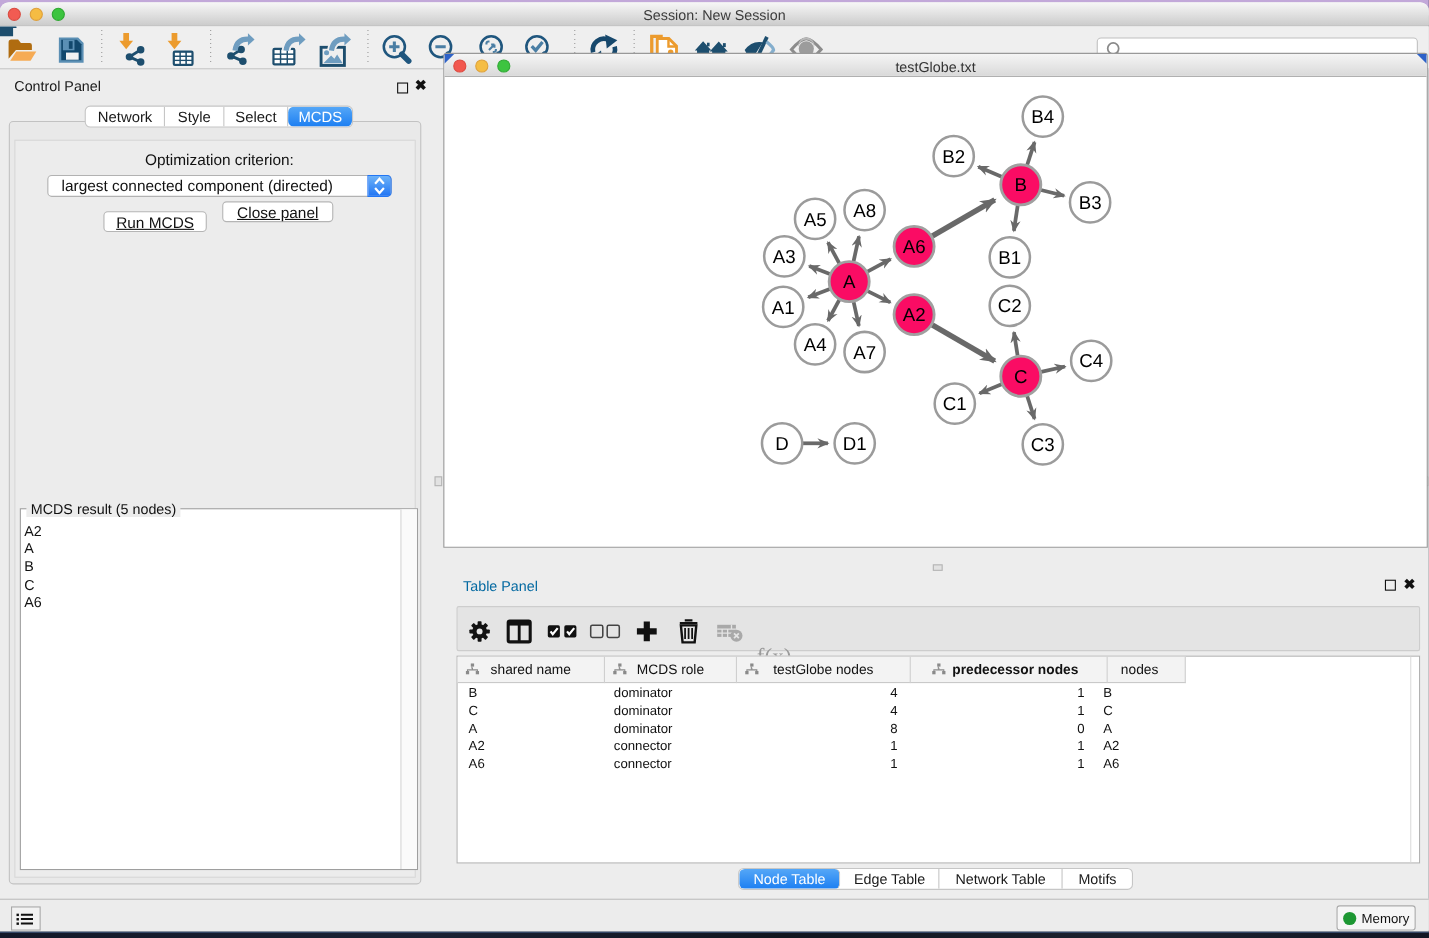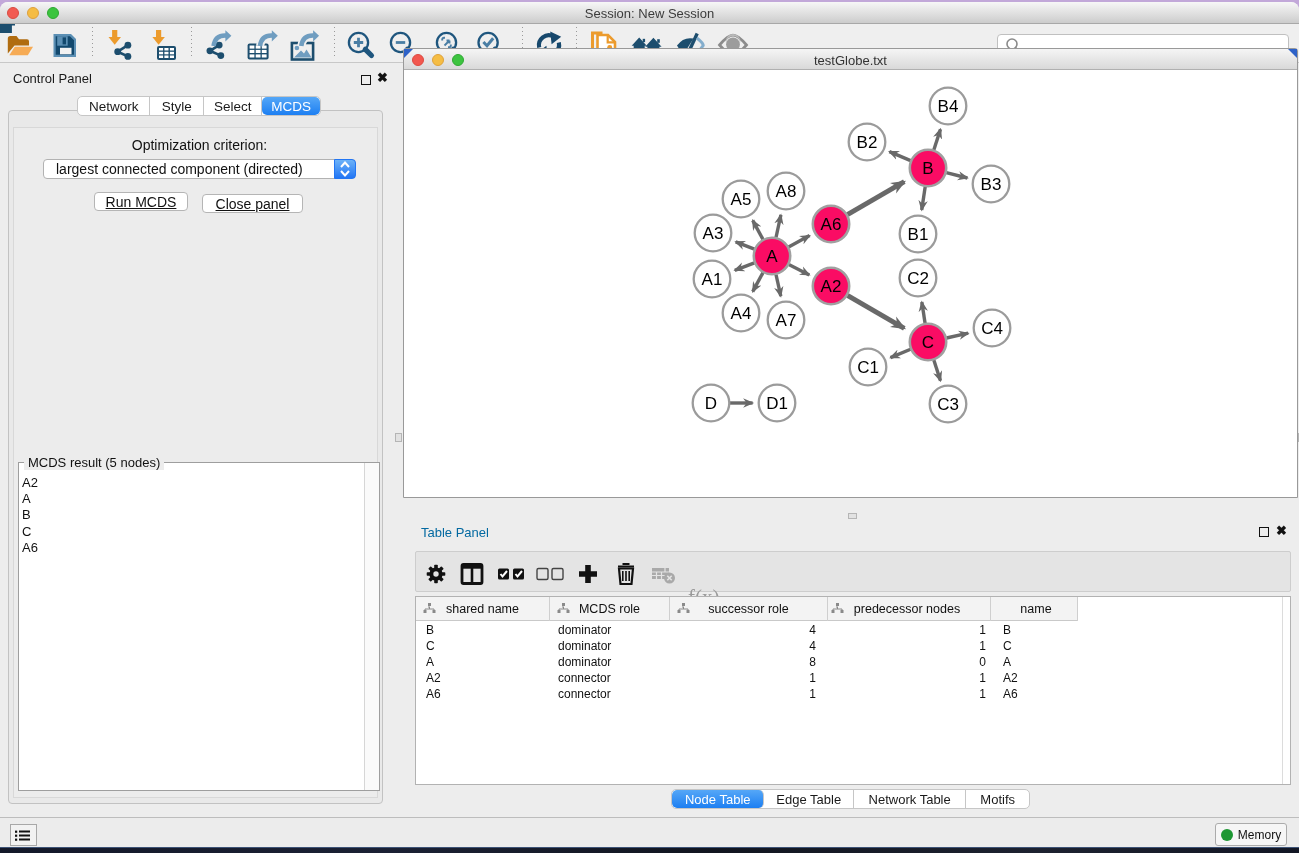"Close panel" #btnClose { top: 192px -> 181px }
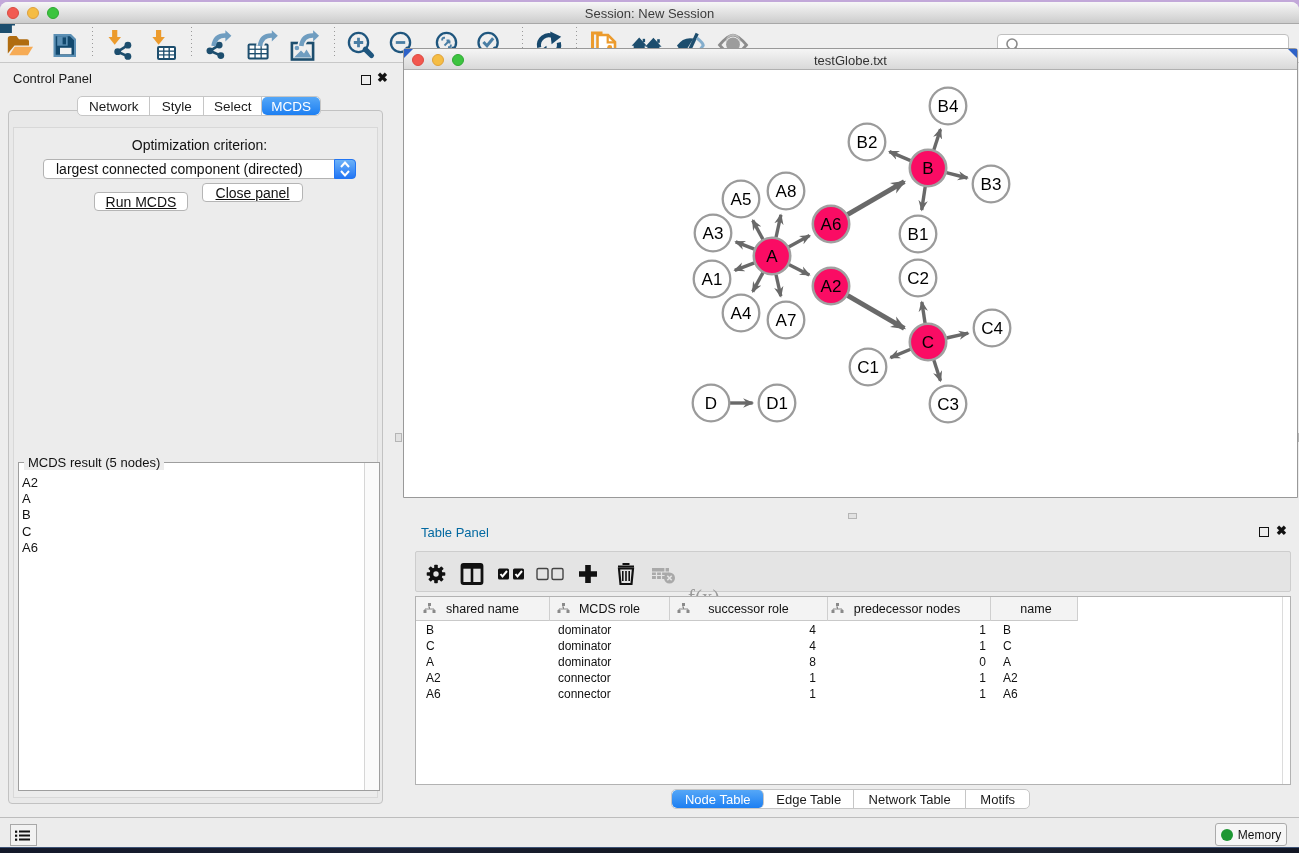"successor role" div.thlabel { text: successor role -> testGlobe nodes }
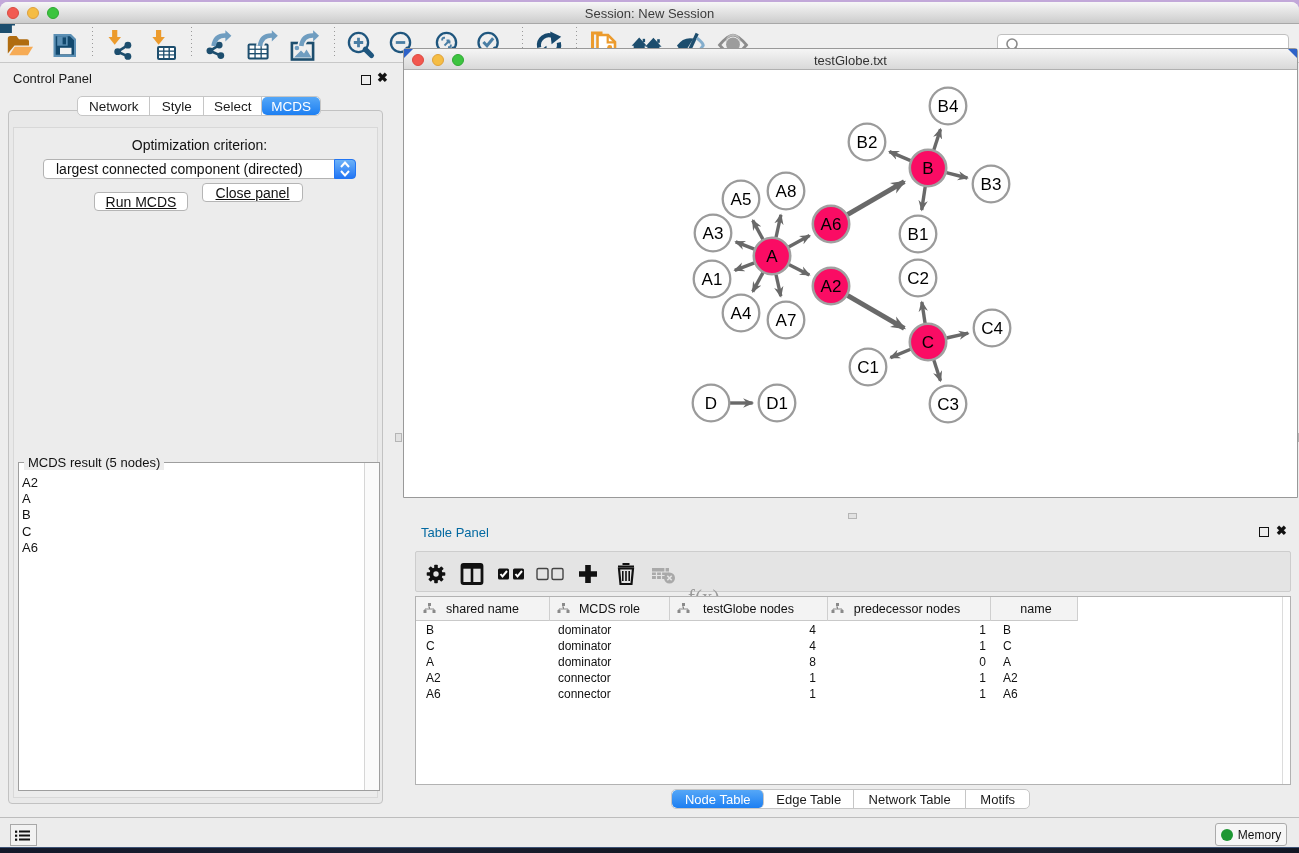"predecessor nodes" div.thcell { font-weight: none -> bold; left: 408px -> 424px }
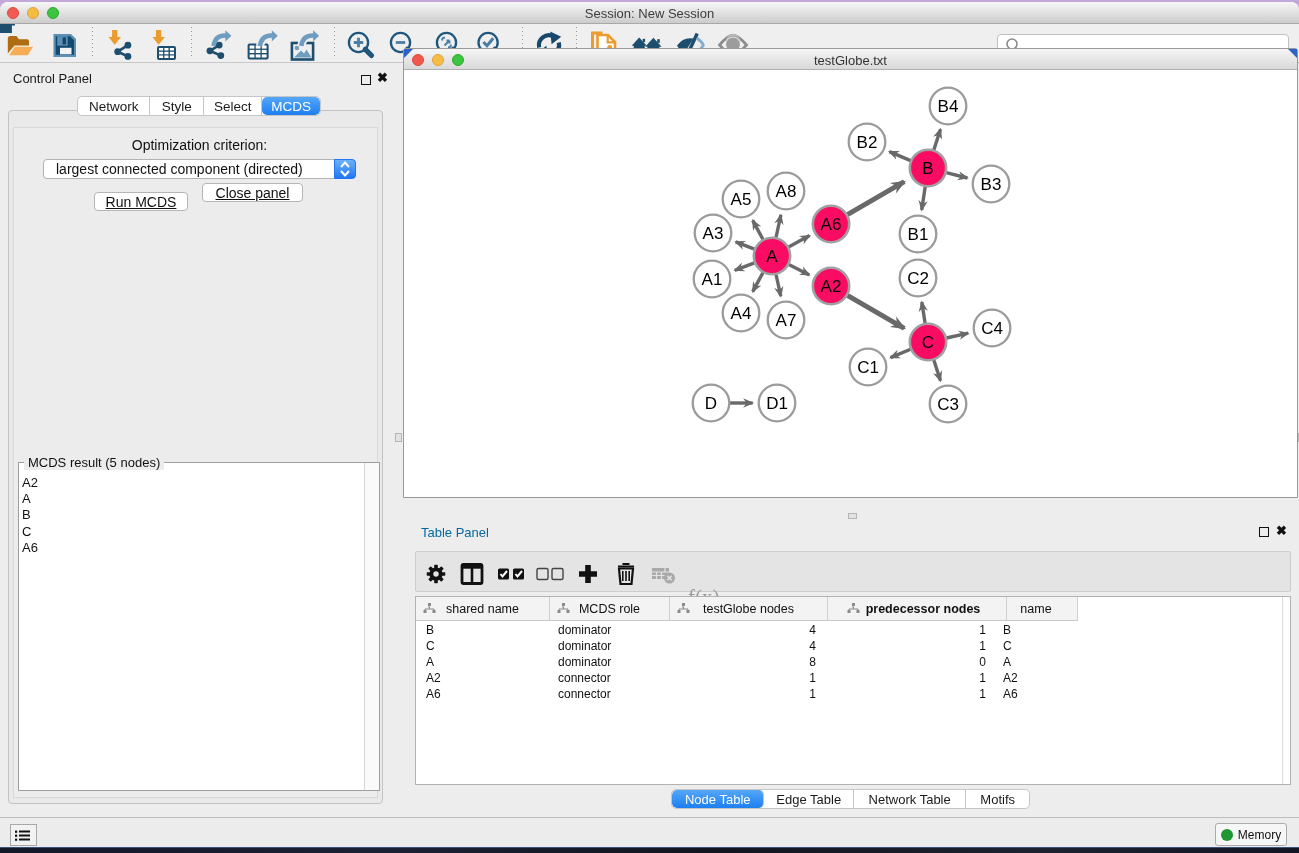"name" div.thlabel { text: name -> nodes }
